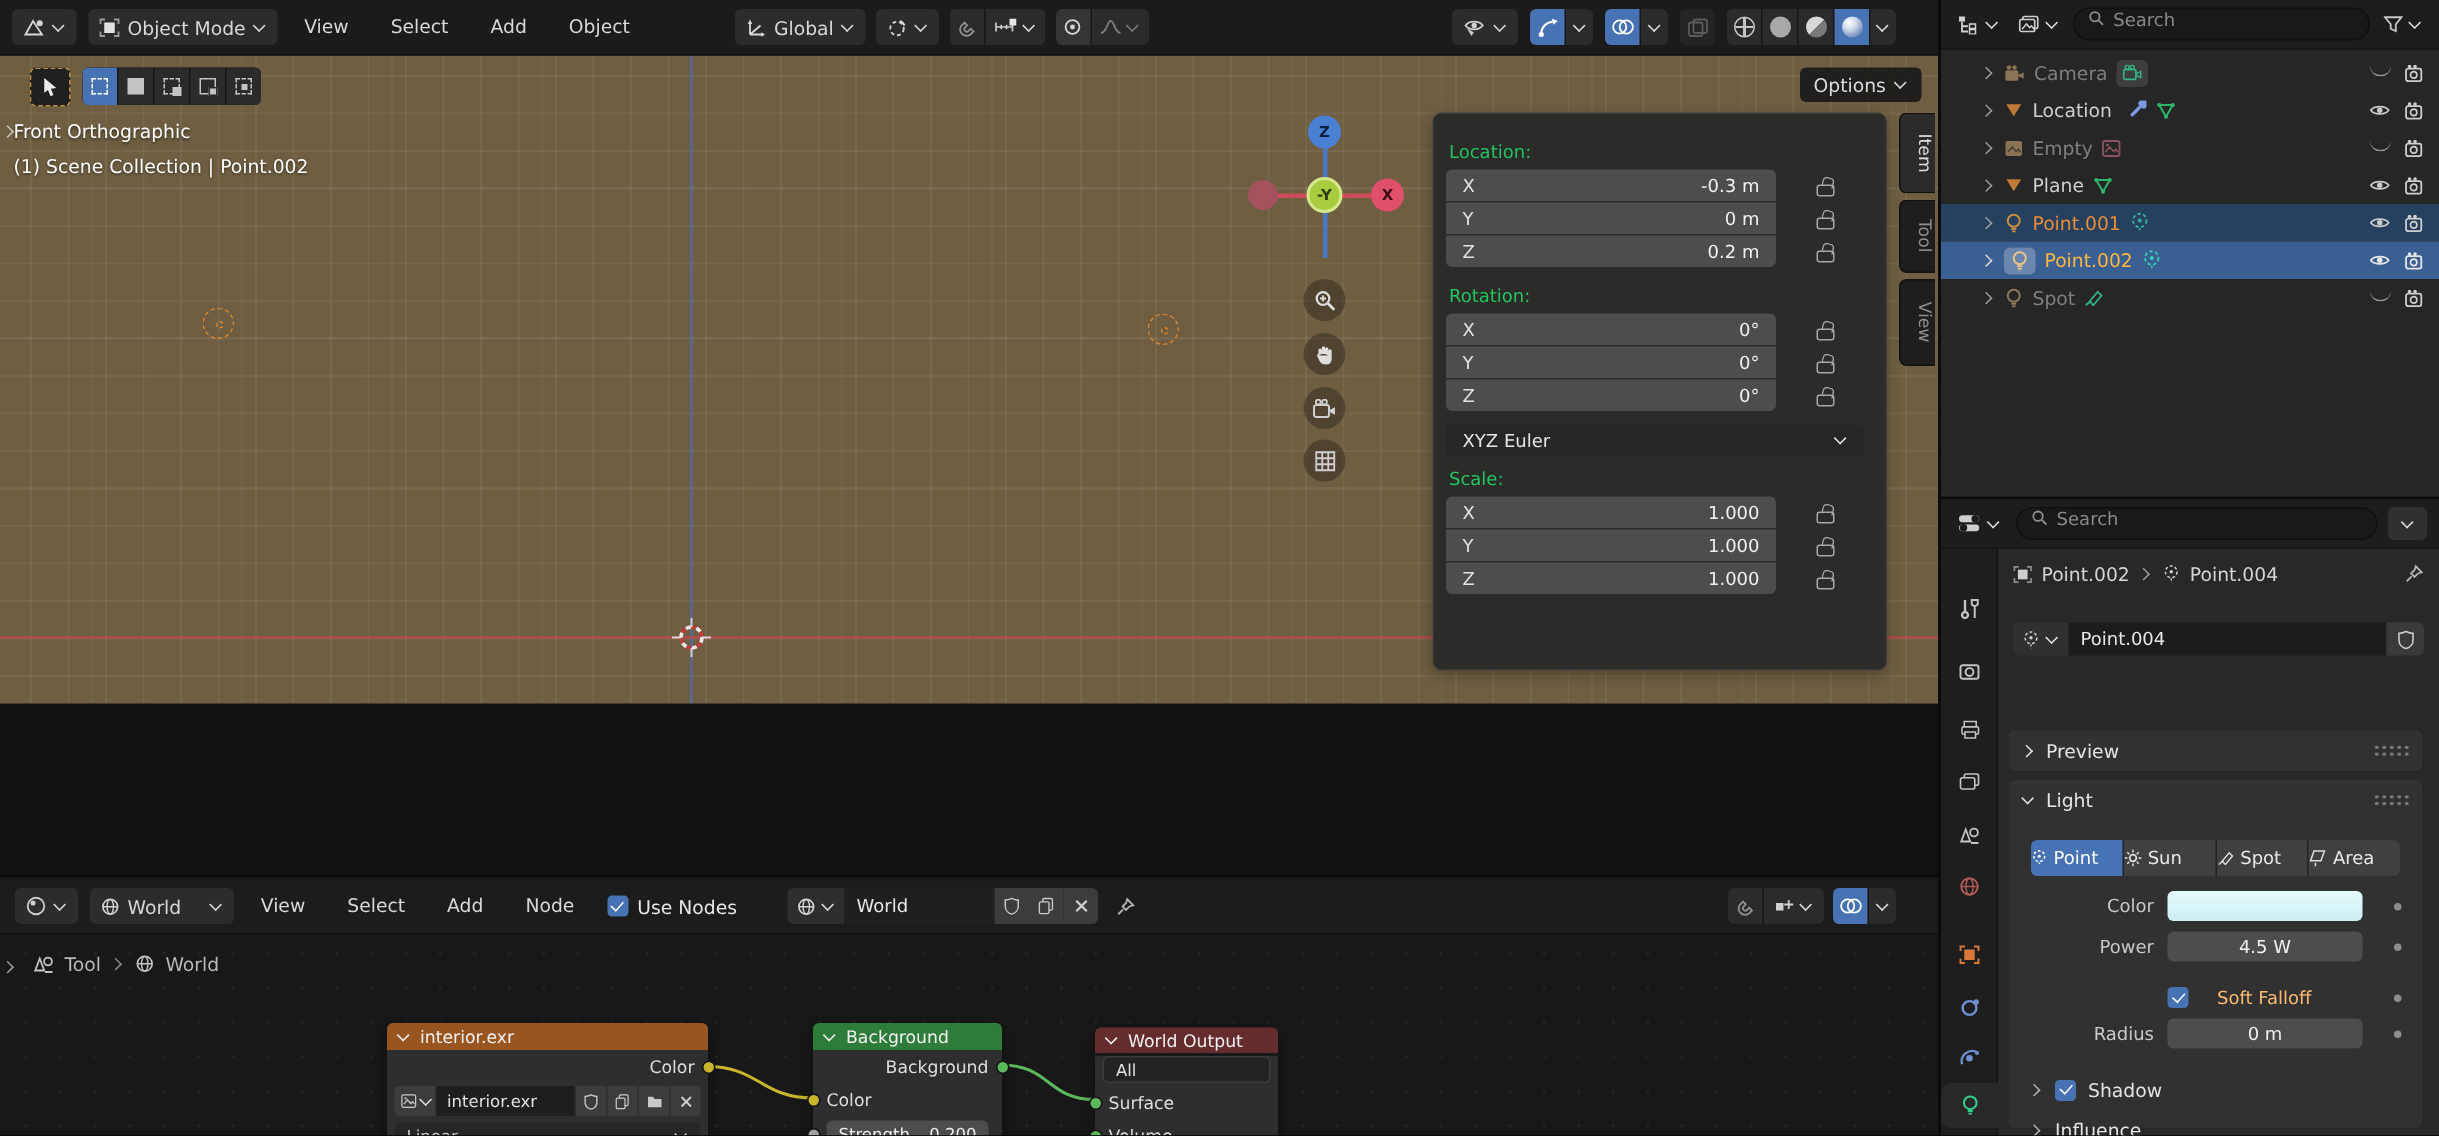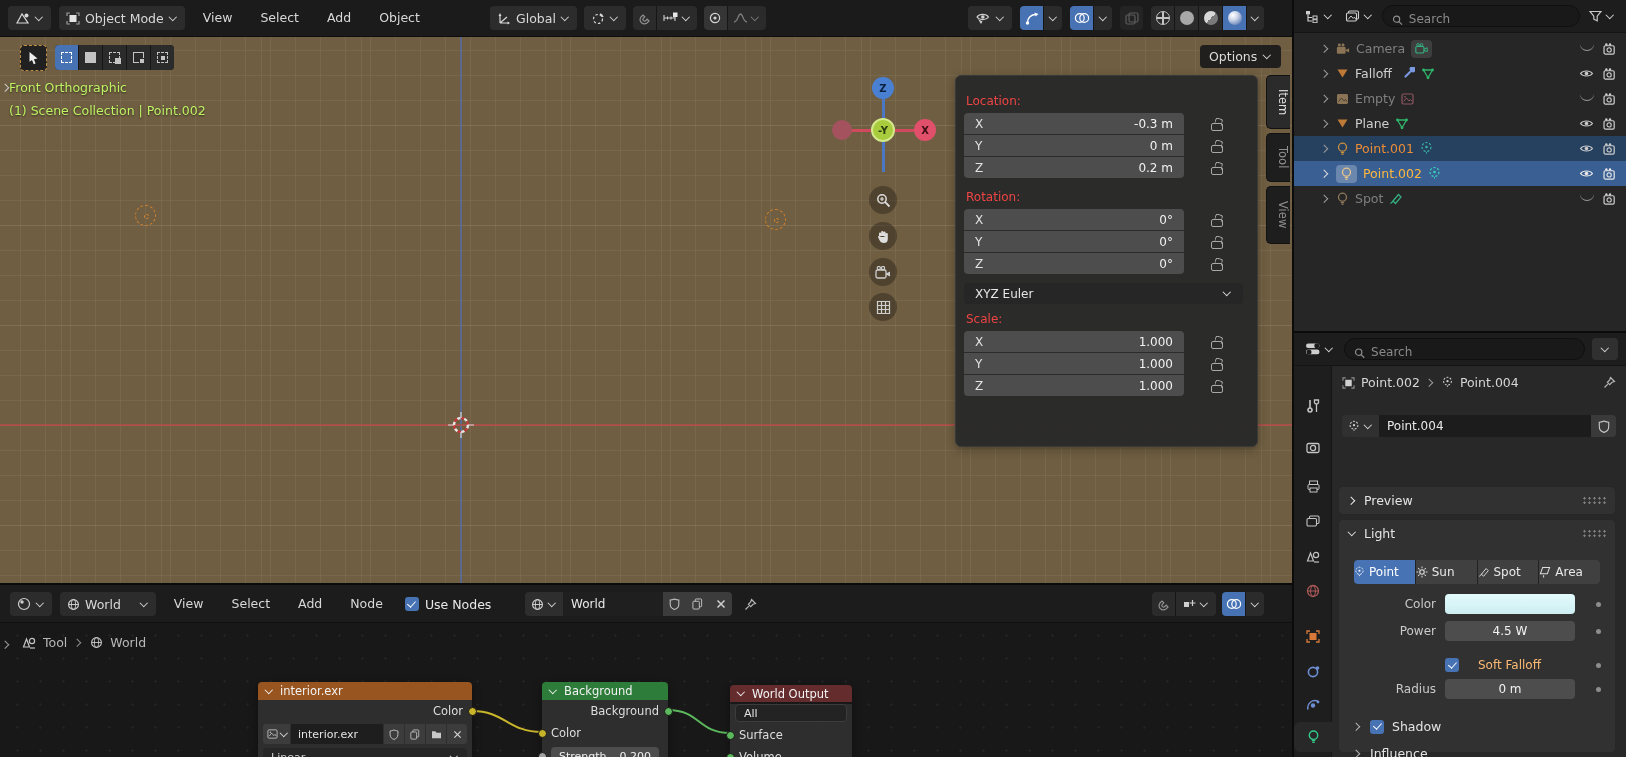"Object Mode" #viewport { height: 583px -> 469px }
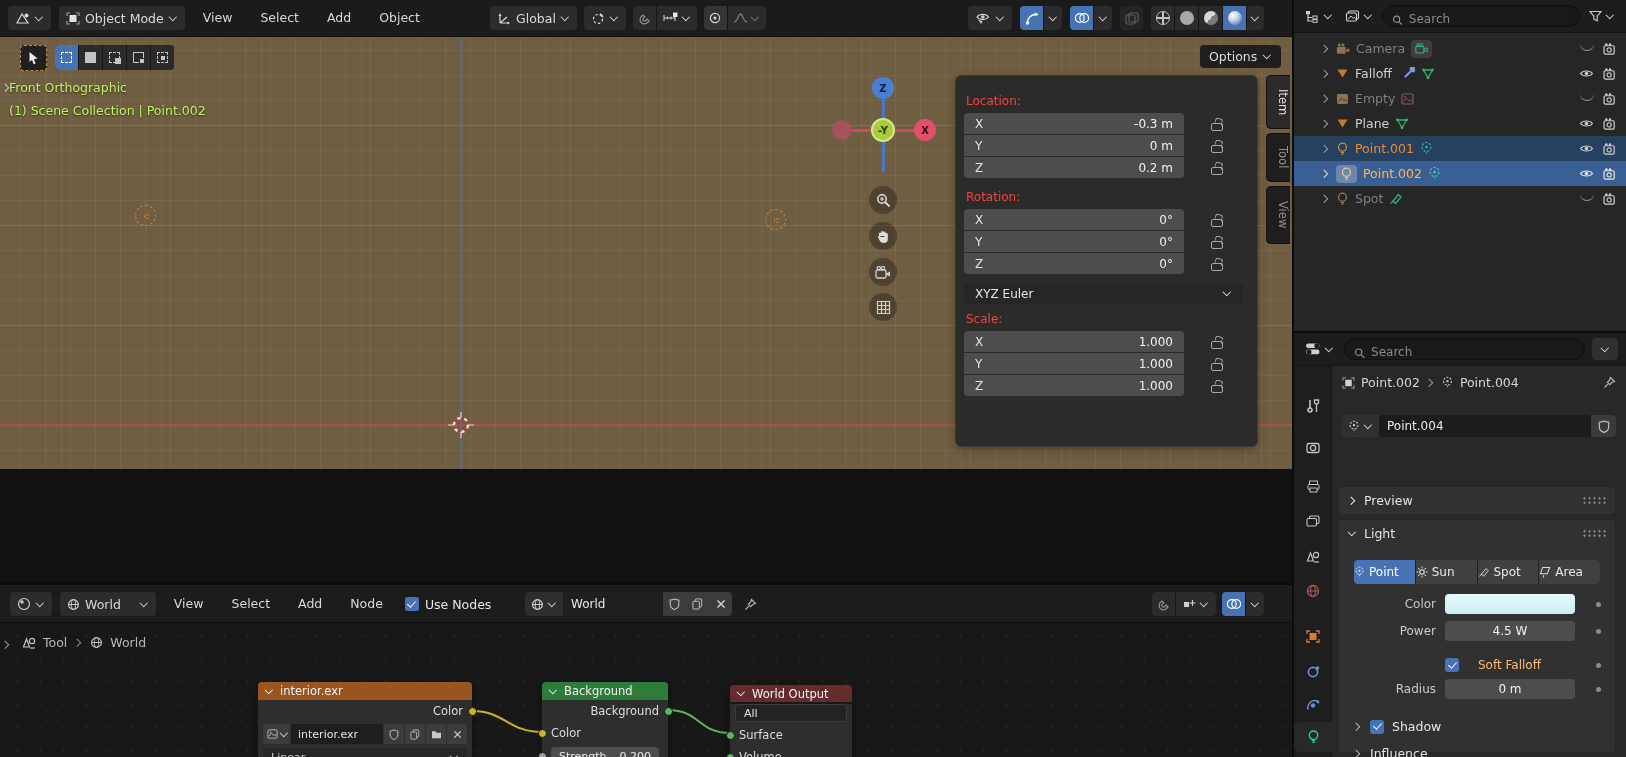"Search" .pill { align-items: flex-end -> flex-start }
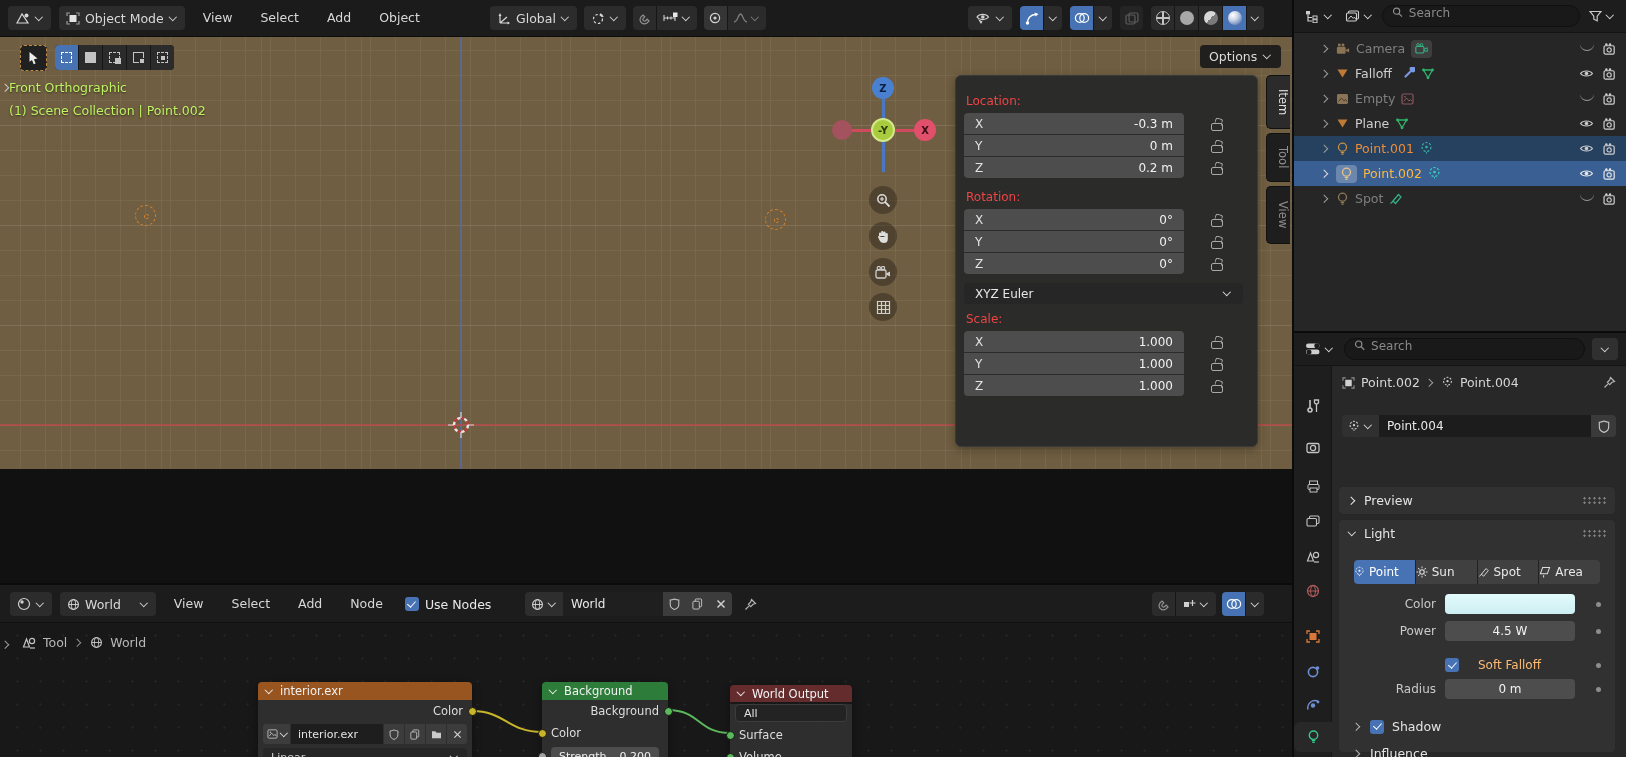"Falloff" span { text: Falloff -> Location }
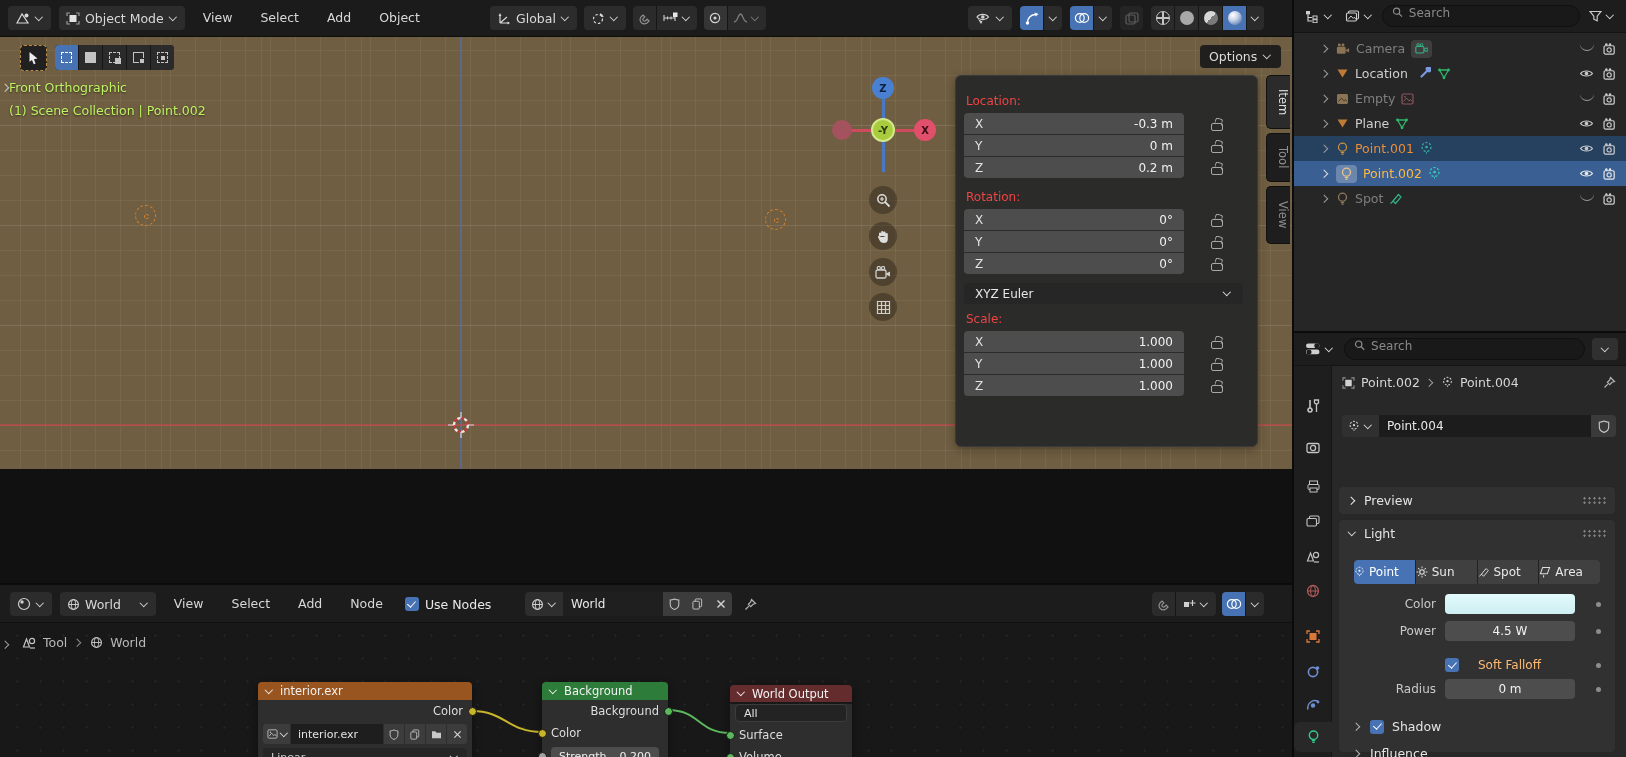"Front Orthographic" .vp-text { color: #bef264 -> #ffffff }
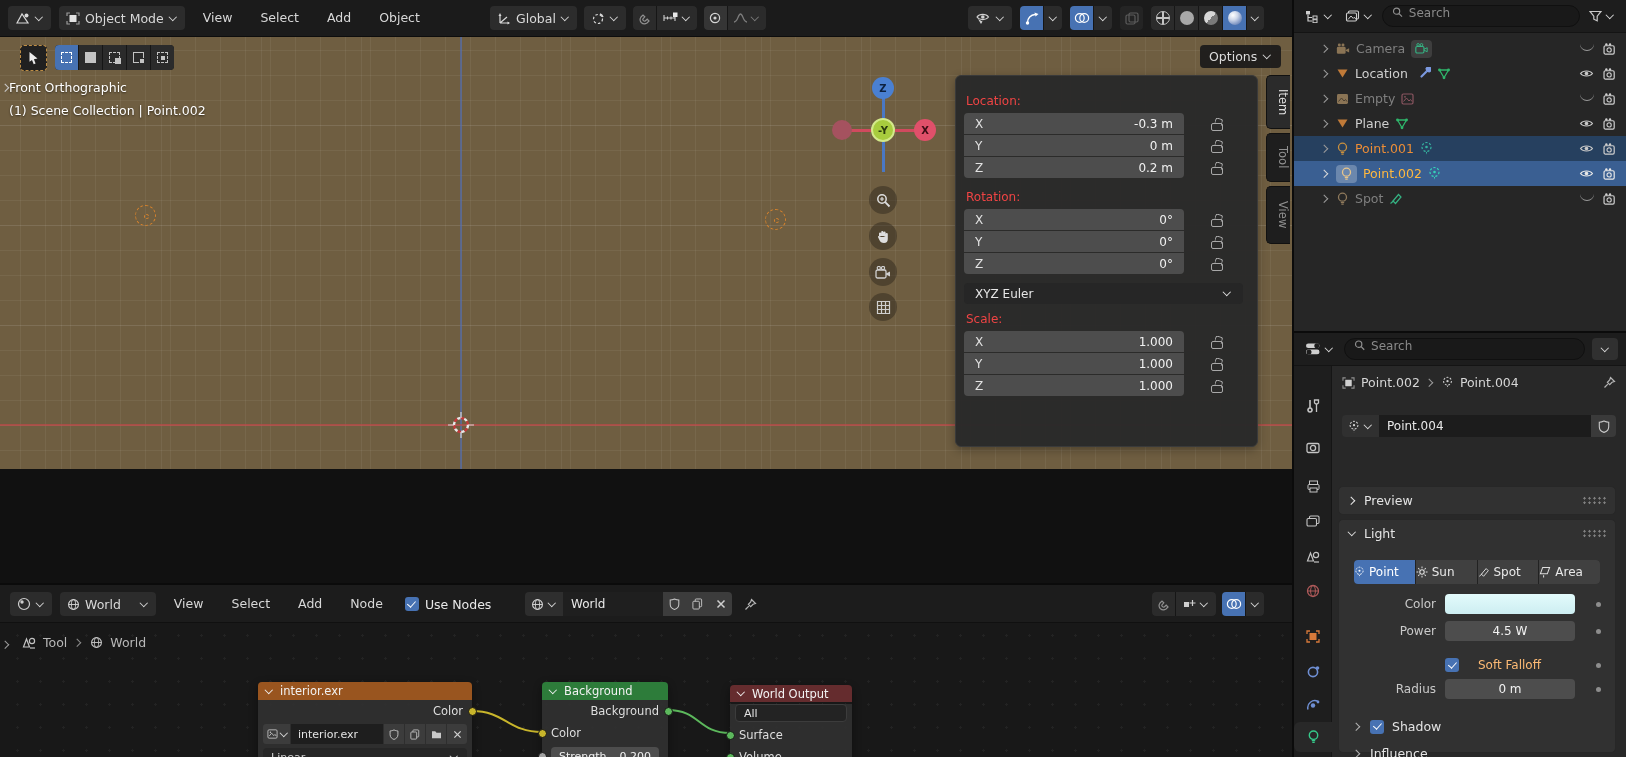"Location:" .np-label { color: #ef4444 -> #22c55e }
